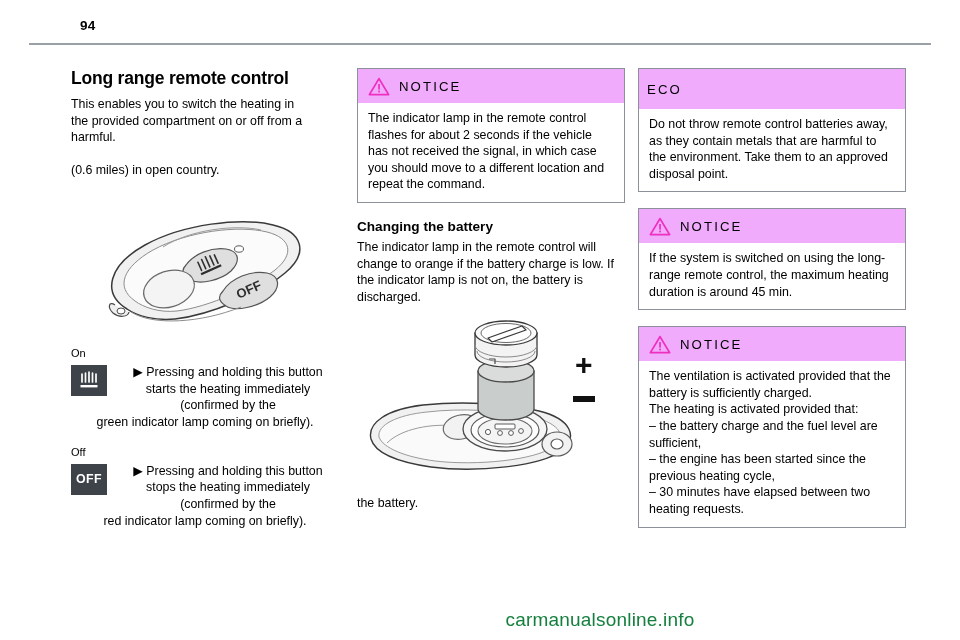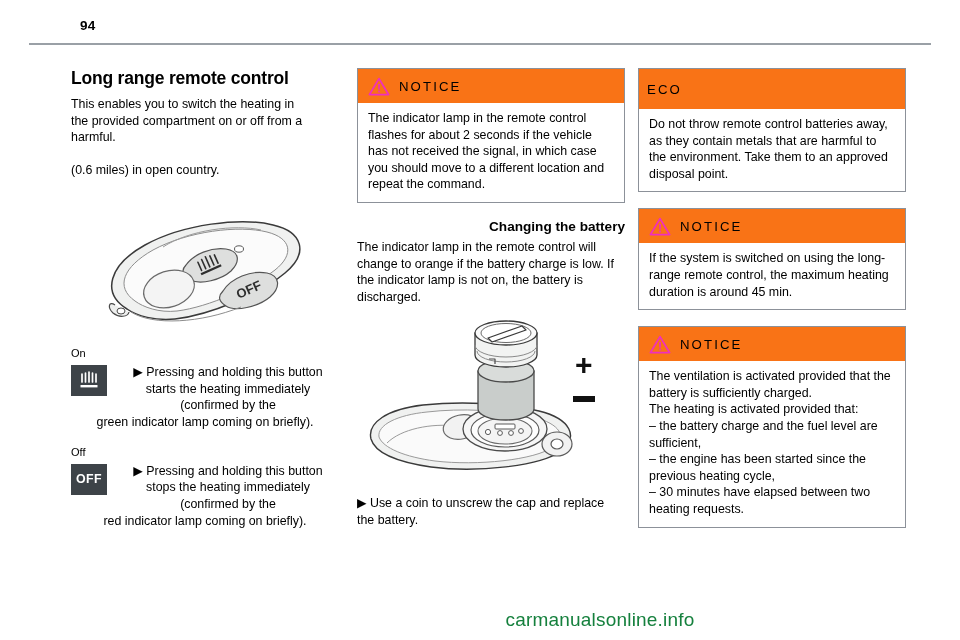"NOTICE" .callout-header { background: #f97316 -> #f0abfc }
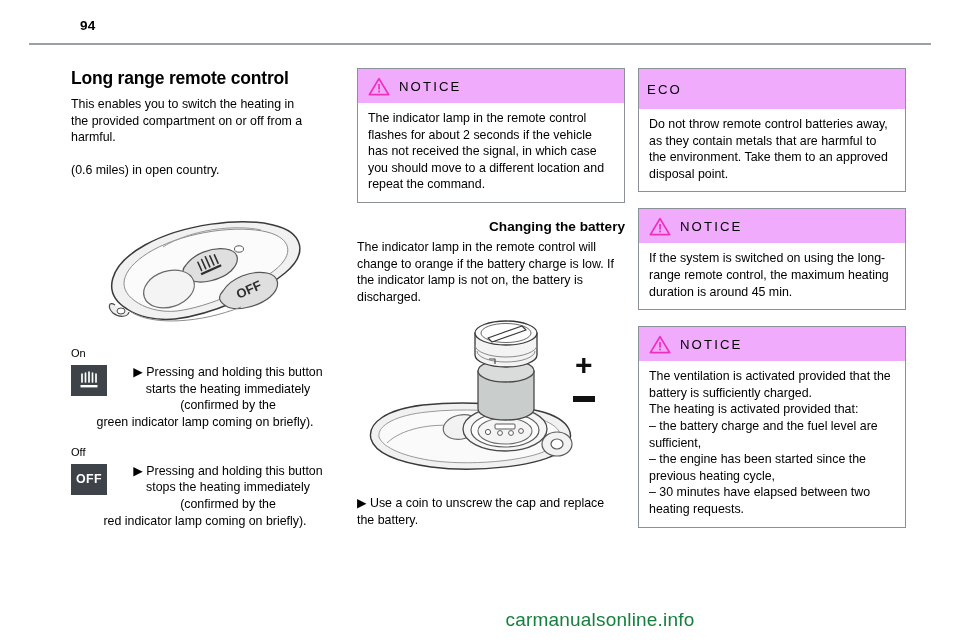"Changing the battery" h2.sub-title { text-align: right -> none }
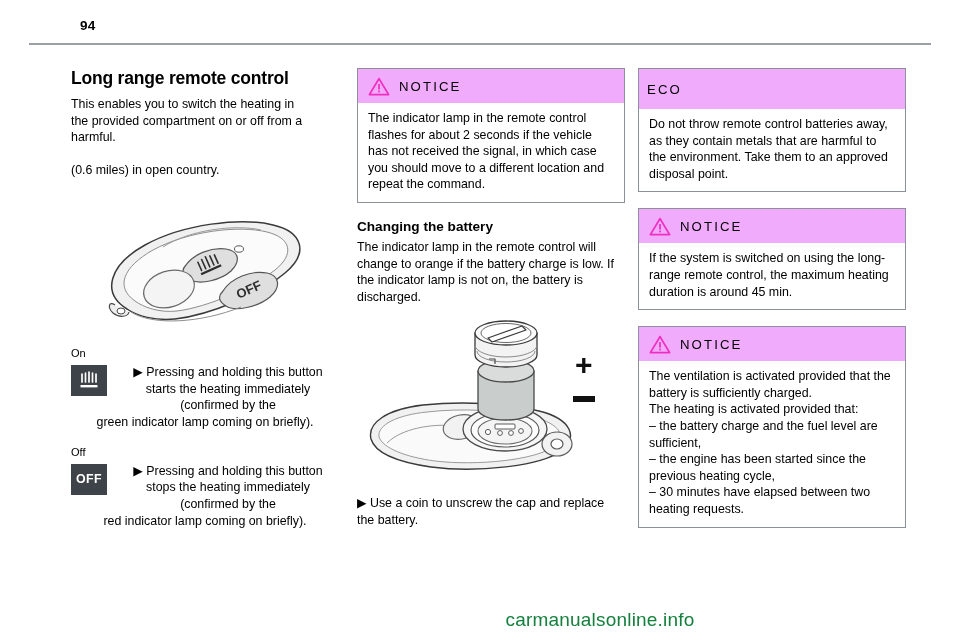"▶ Use a coin to" p.body-text { html: <p>▶ Use a coin to unscrew the cap and replace</p> -> none }
